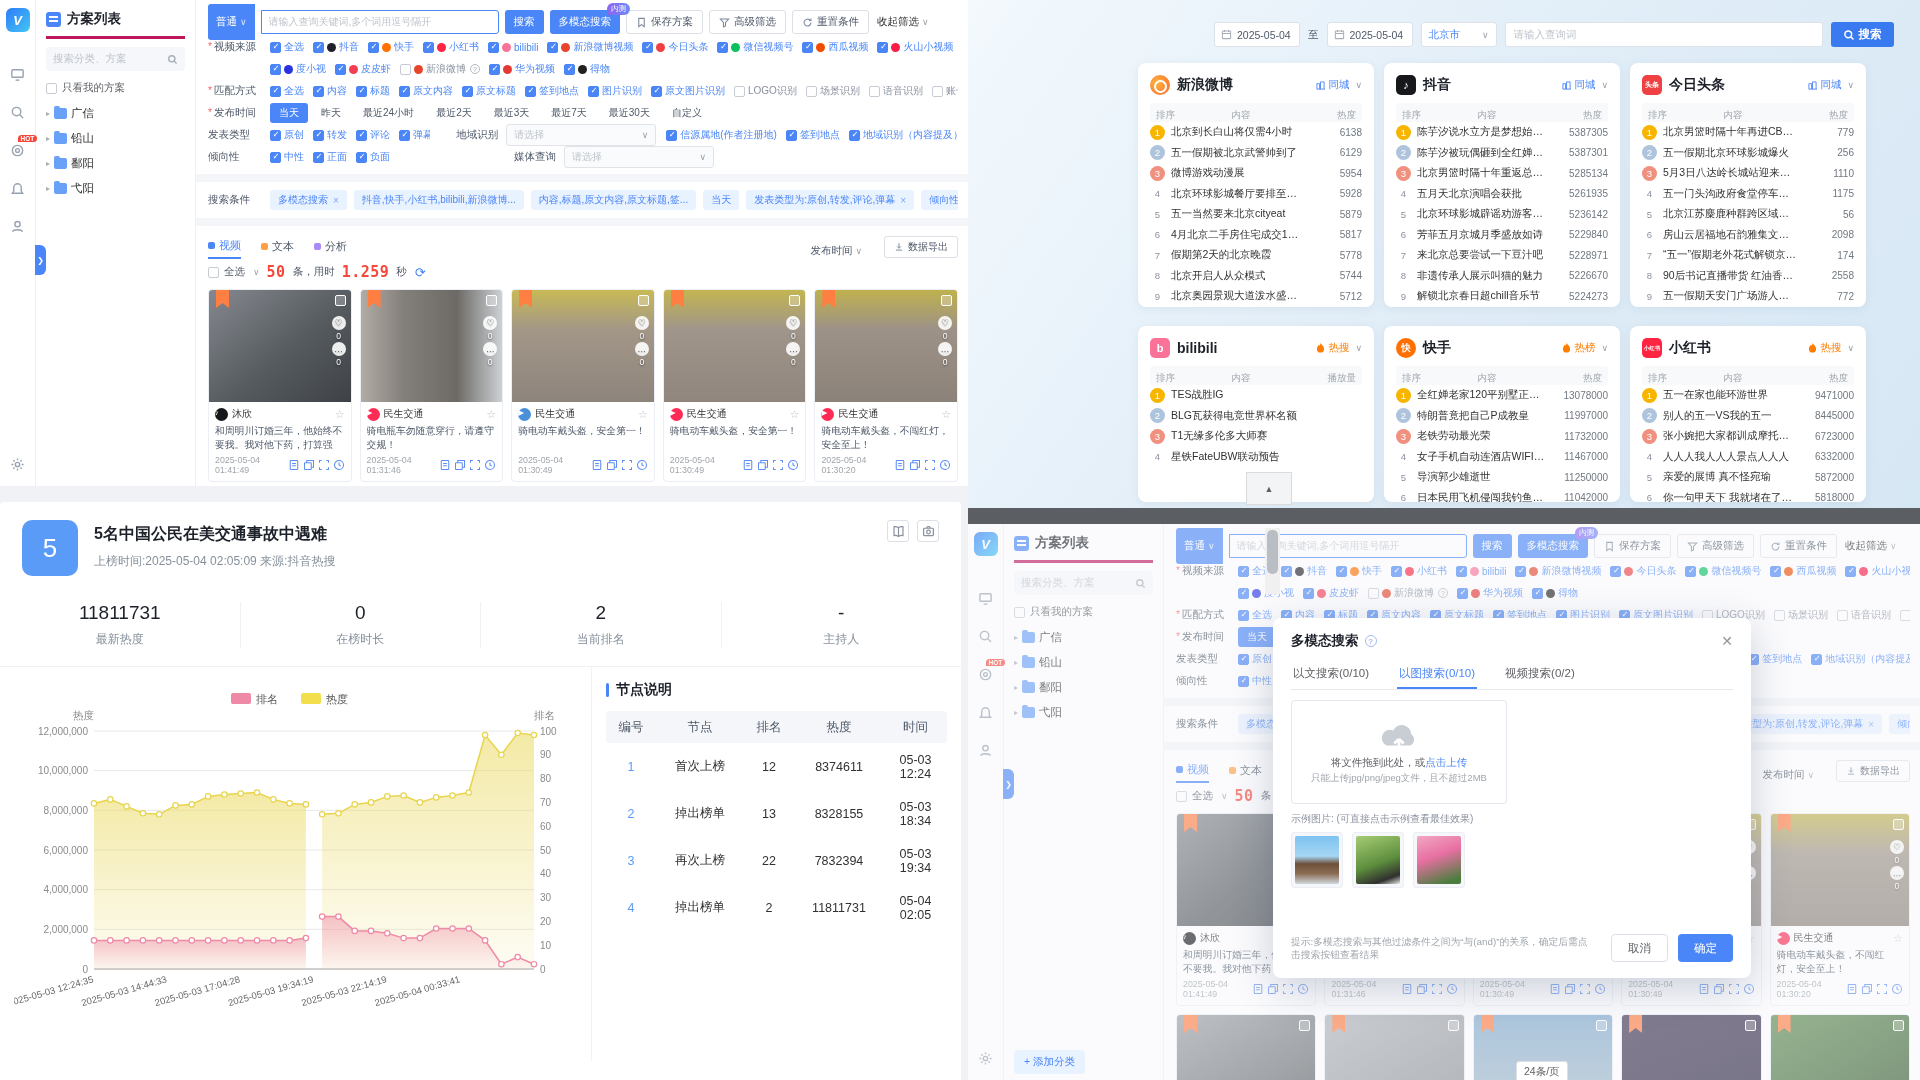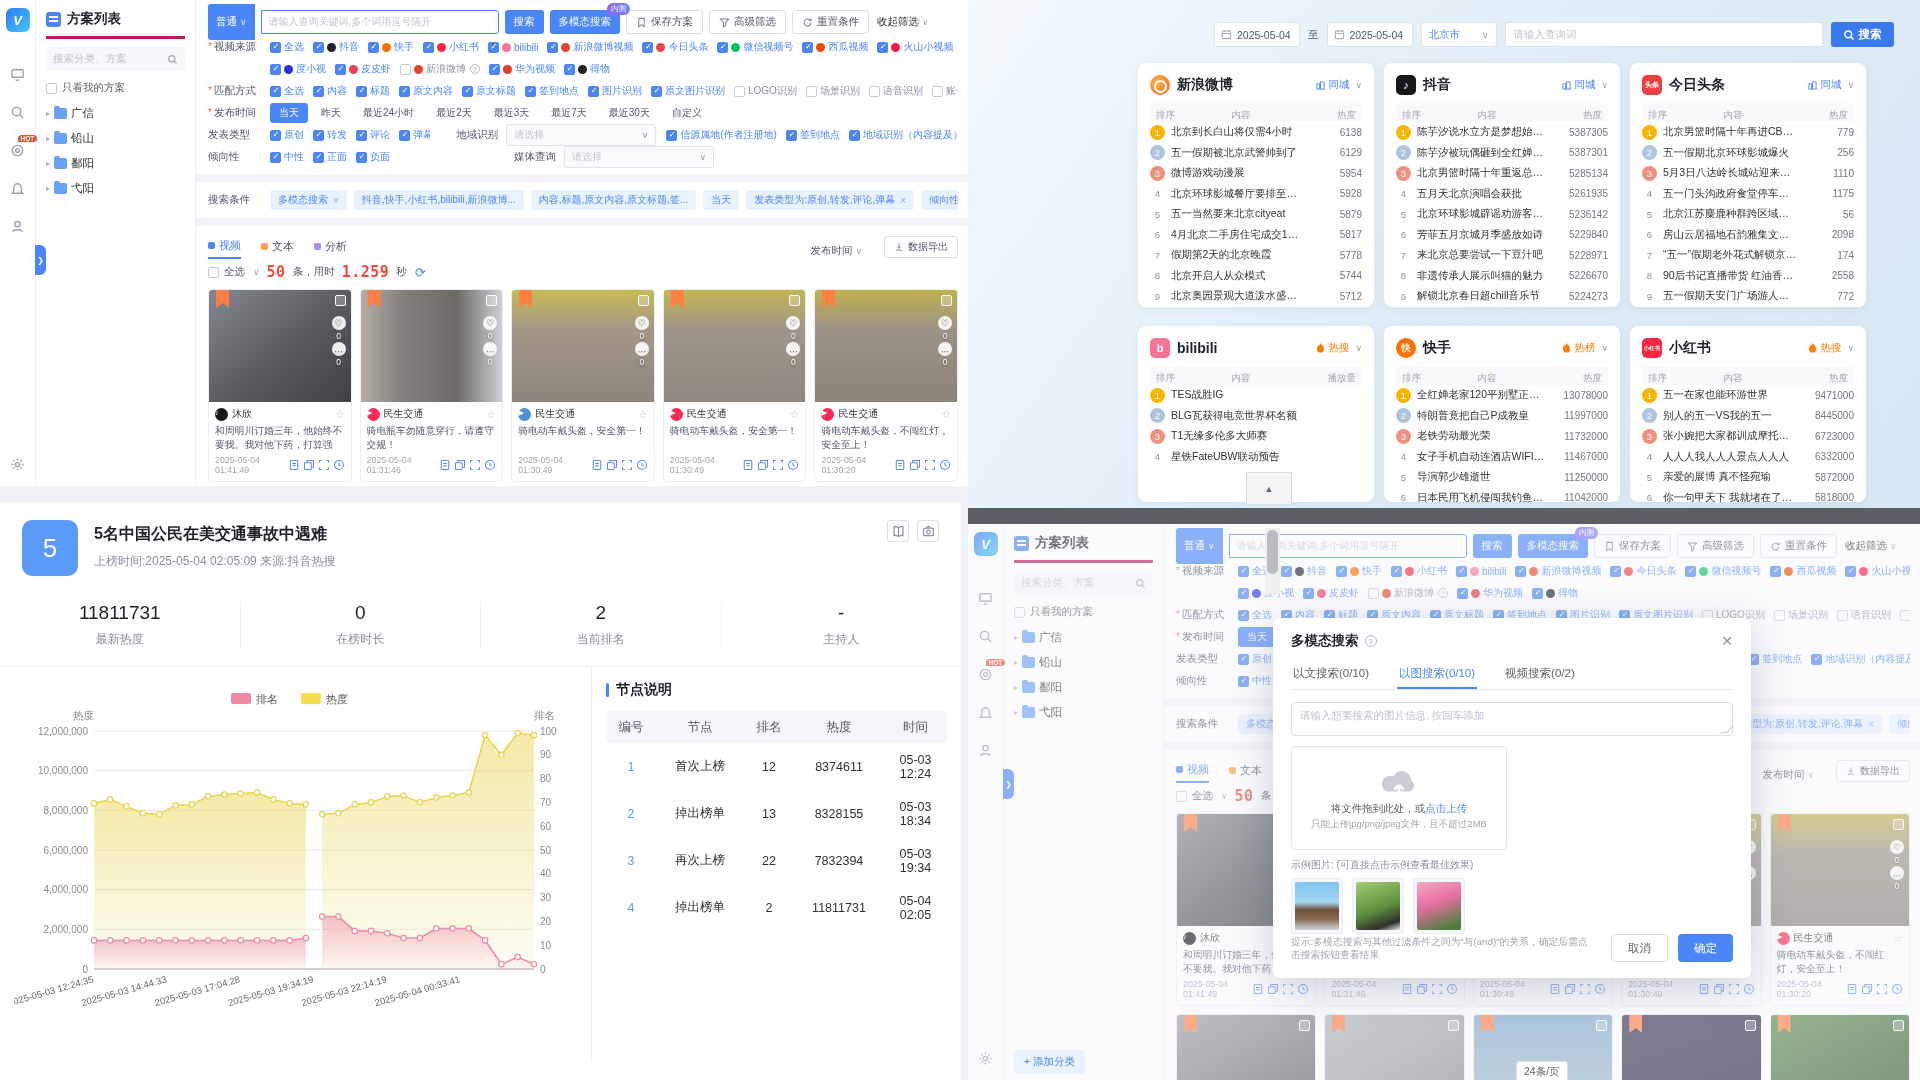"请输入想要搜索的图片信息, 按回车添加" div.m-ta { html: <div><span>请输入想要搜索的图片信息, 按回车添加</span></div> -> none }
